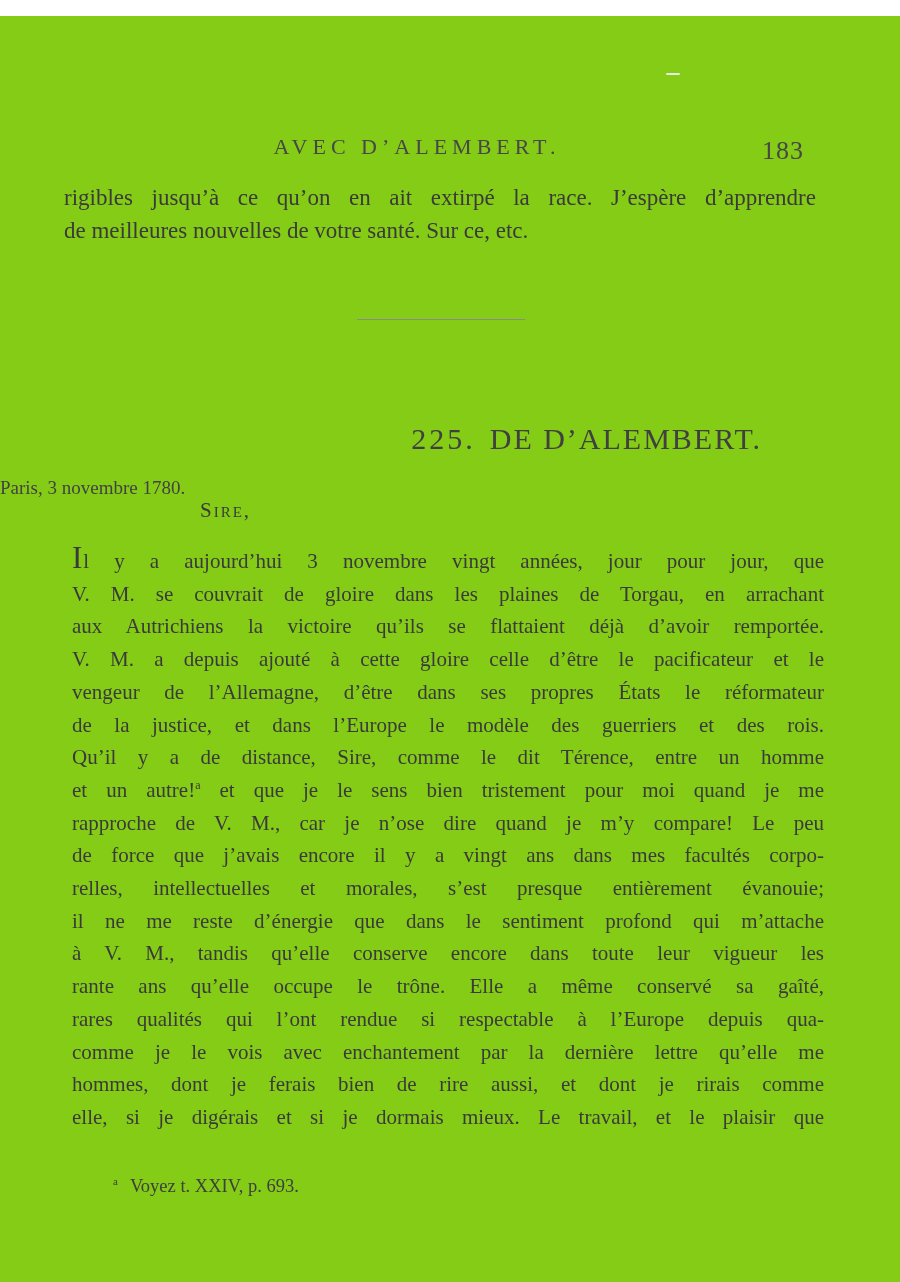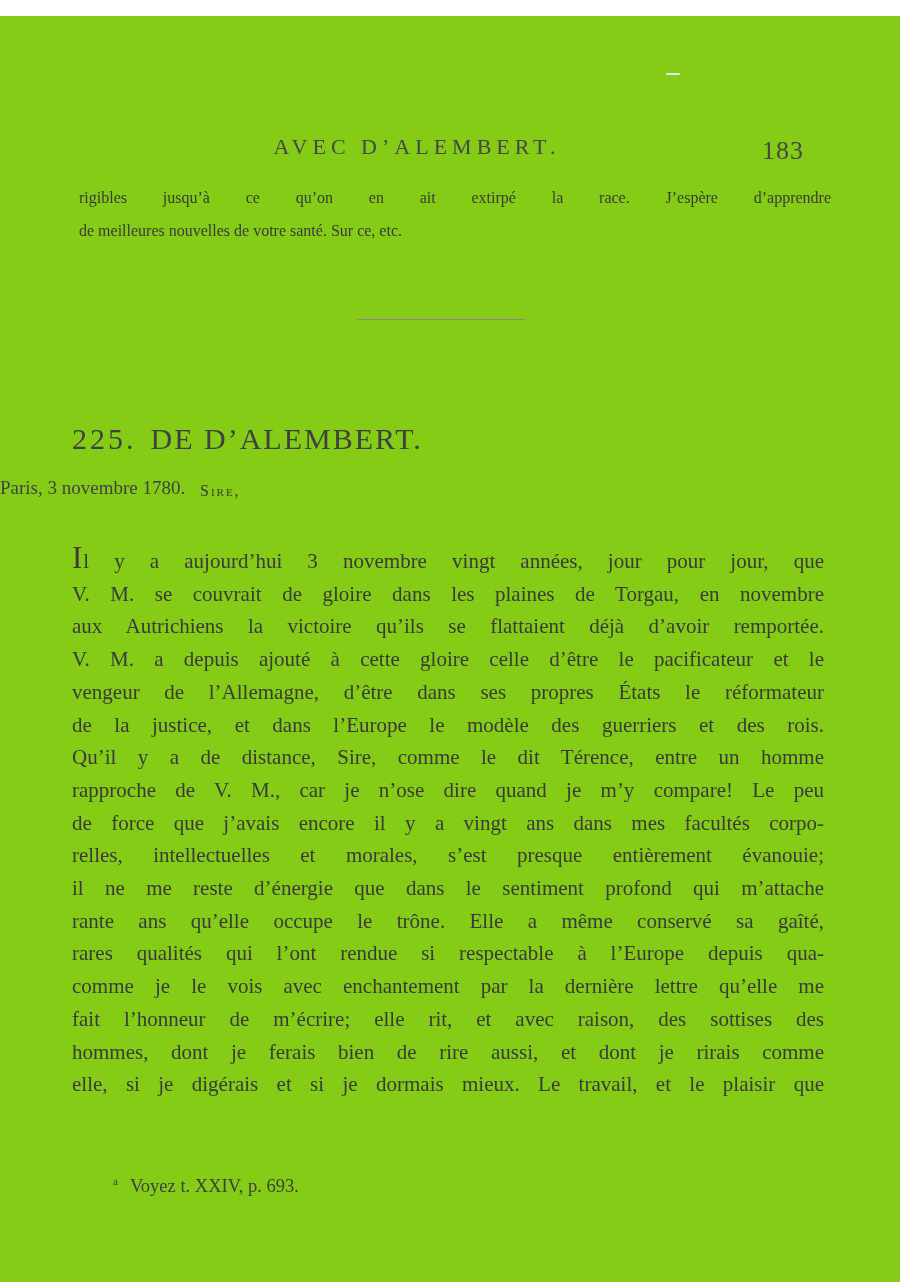"rigibles jusqu’à ce qu’on en" .intro-paragraph { font-size: 16px -> 23px; left: 79px -> 64px }
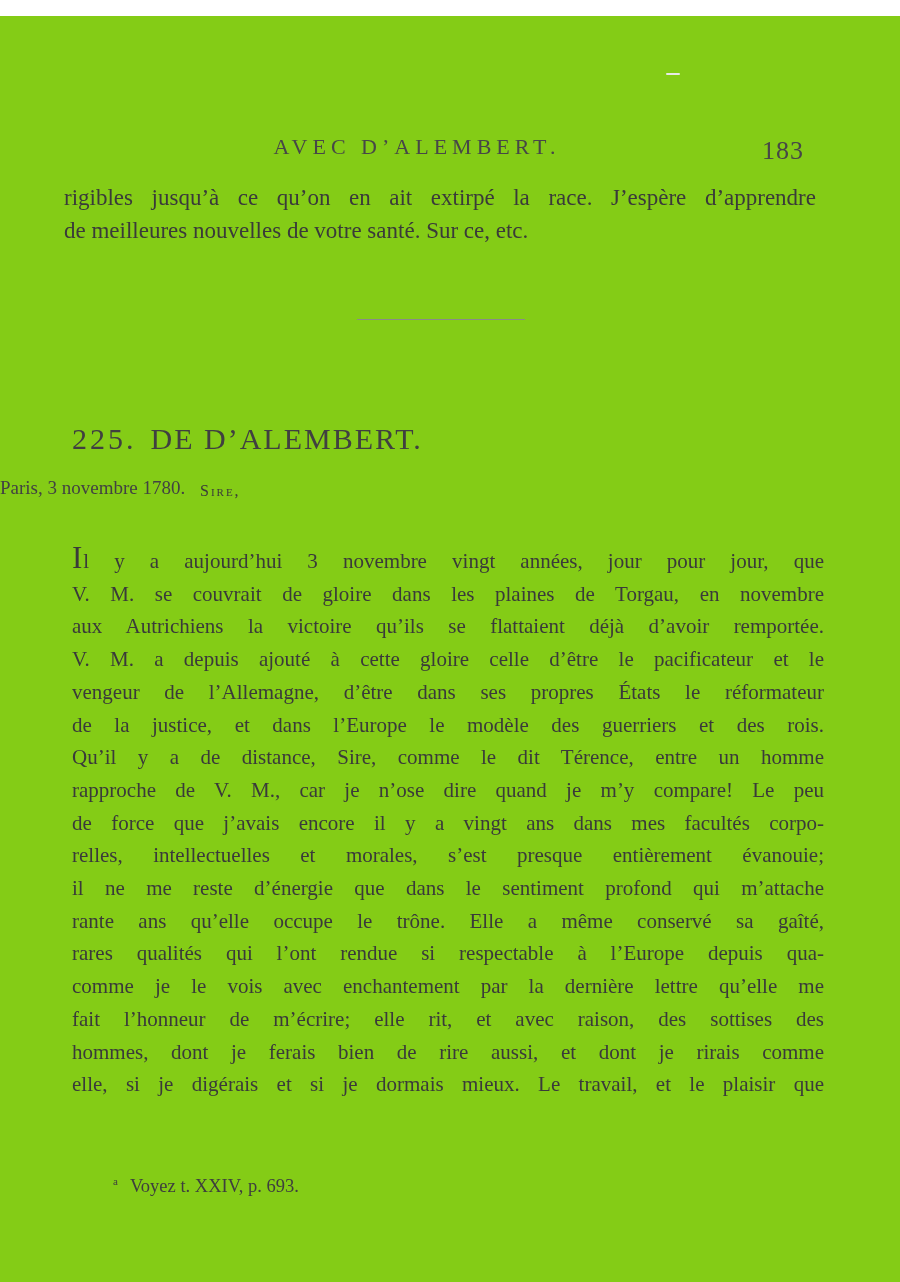"225. DE D’ALEMBERT." .letter-title { text-align: left -> right }
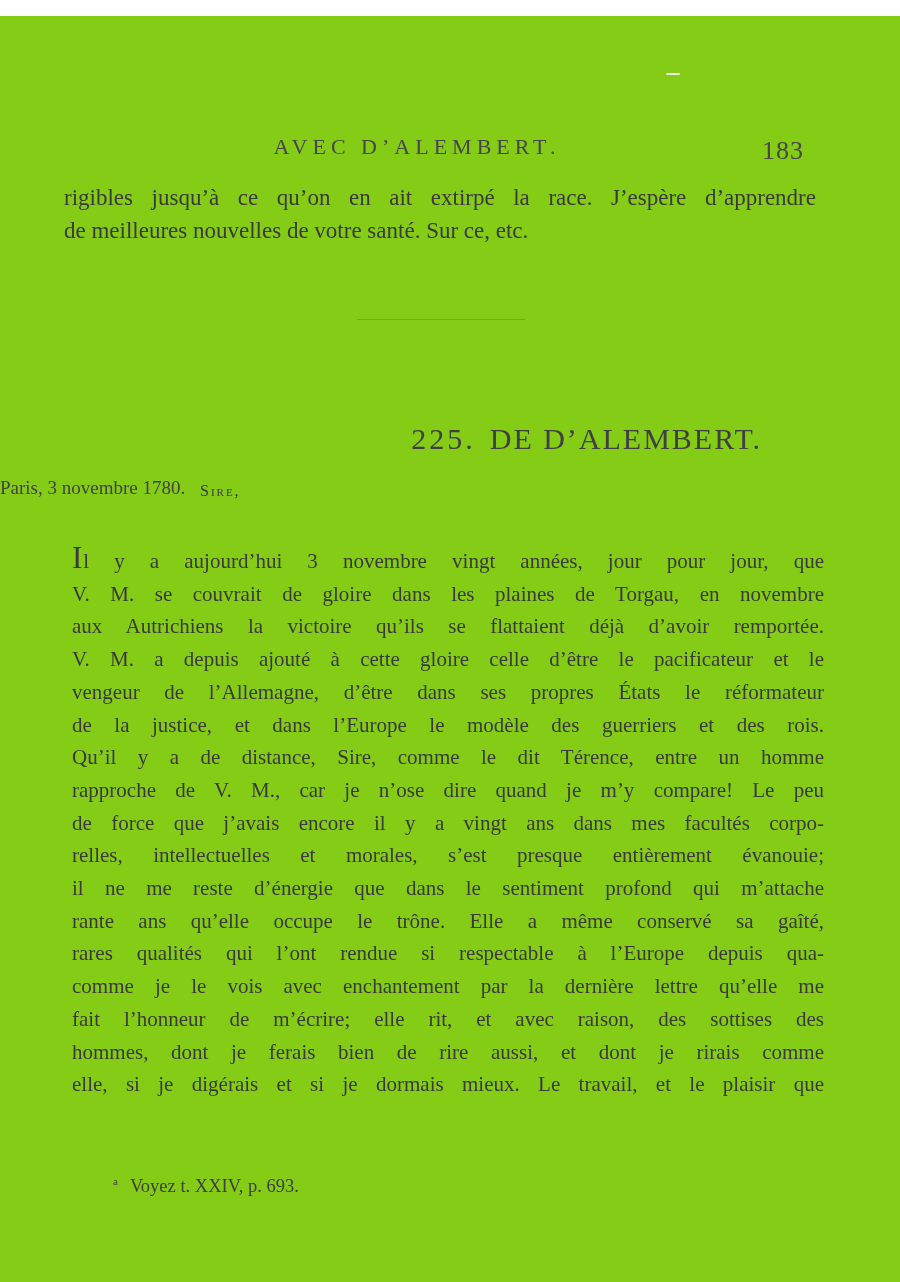"Sire," .letter-salutation { font-size: 16px -> 21px; top: 466px -> 482px }
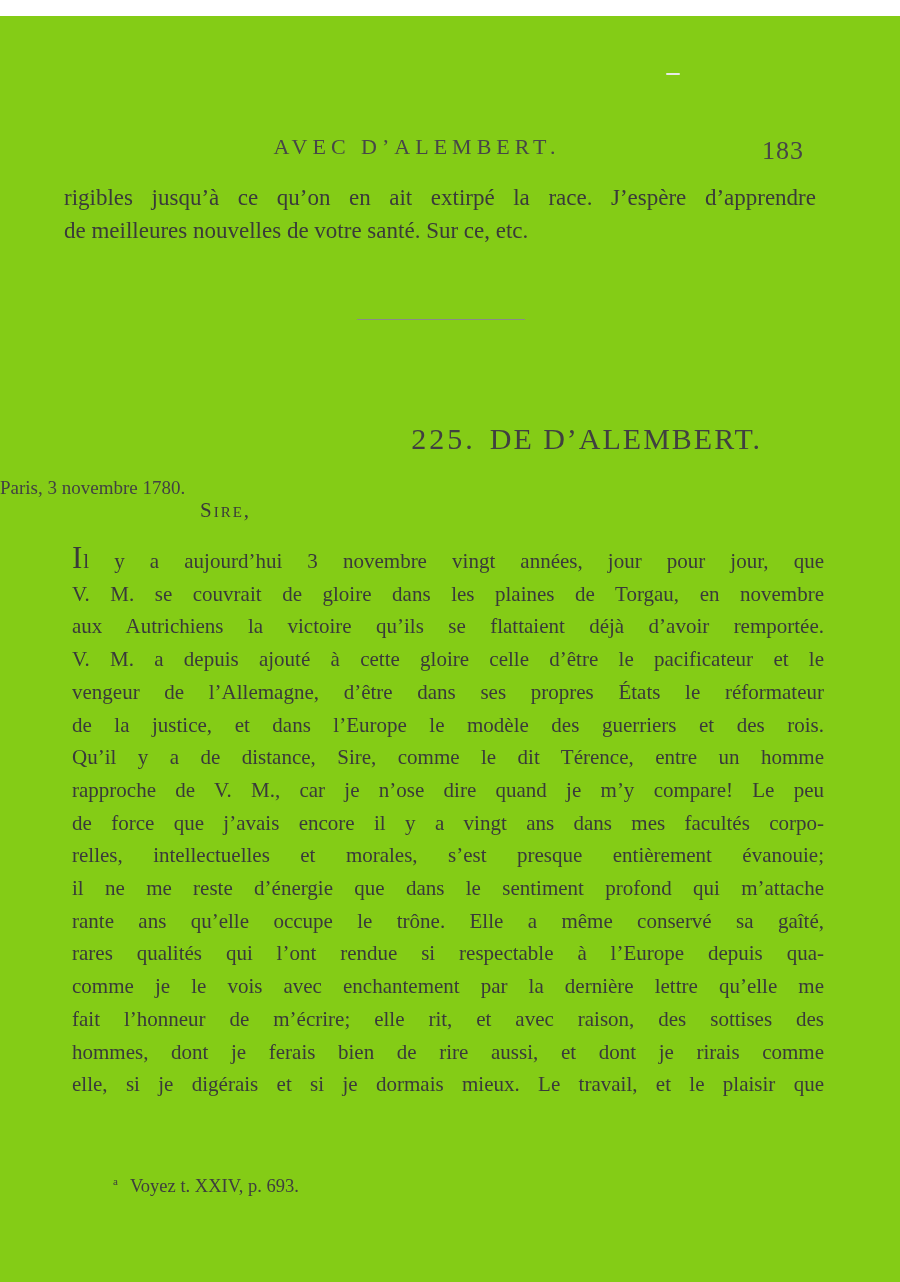"V. M. se couvrait de" div.line { text: novembre -> arrachant }
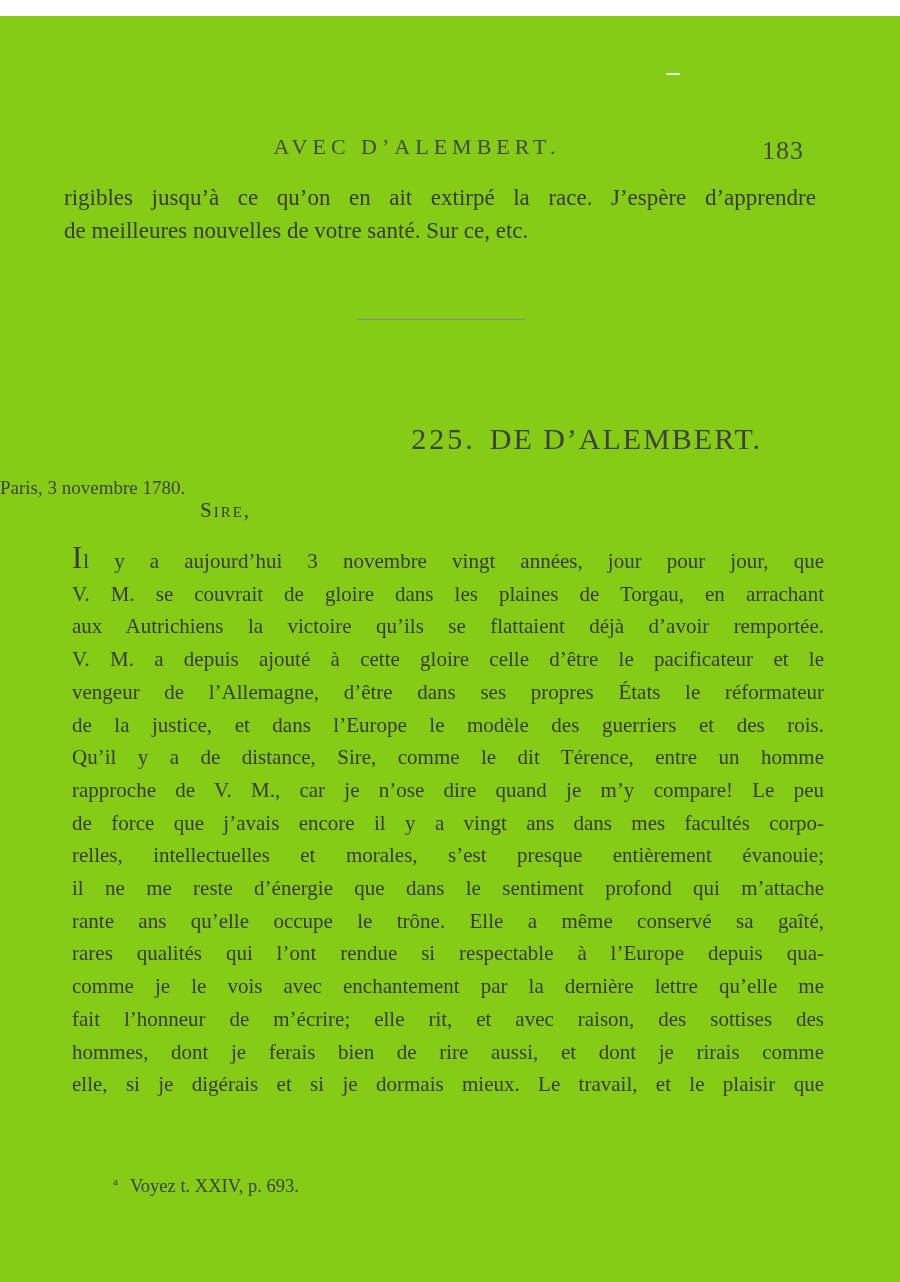"et un autre!a et que" div.line { html: none -> <div>et un autre!<sup>a</sup> et que je le sens bien tristement pour moi quand je me</div> }
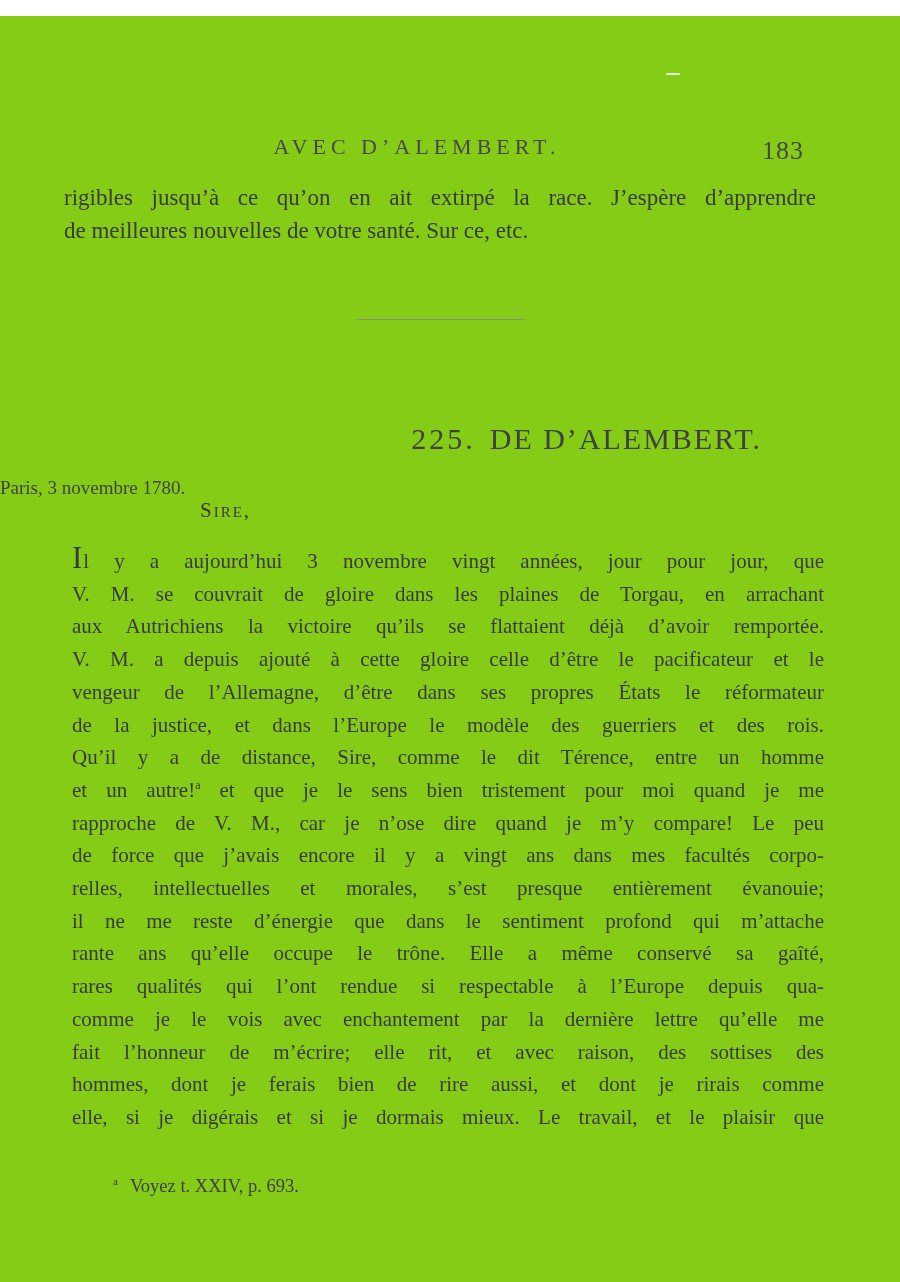"à V. M., tandis qu’elle" div.line { html: none -> <div>à V. M., tandis qu’elle conserve encore dans toute leur vigueur les</div> }
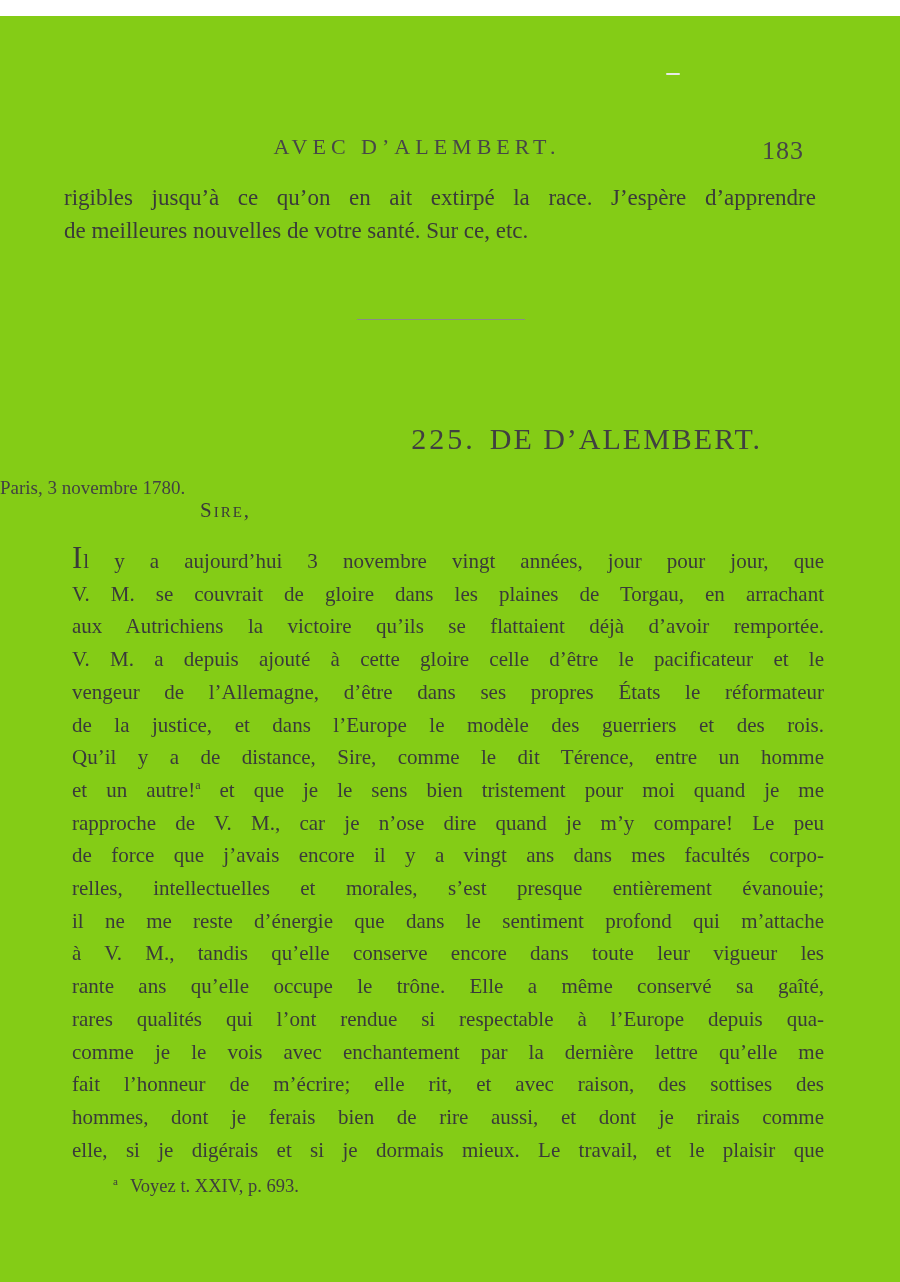"fait l’honneur de m’écrire; elle" div.line { html: <div>fait l’honneur de m’écrire; elle rit, et avec raison, des sottises des</div> -> none }
